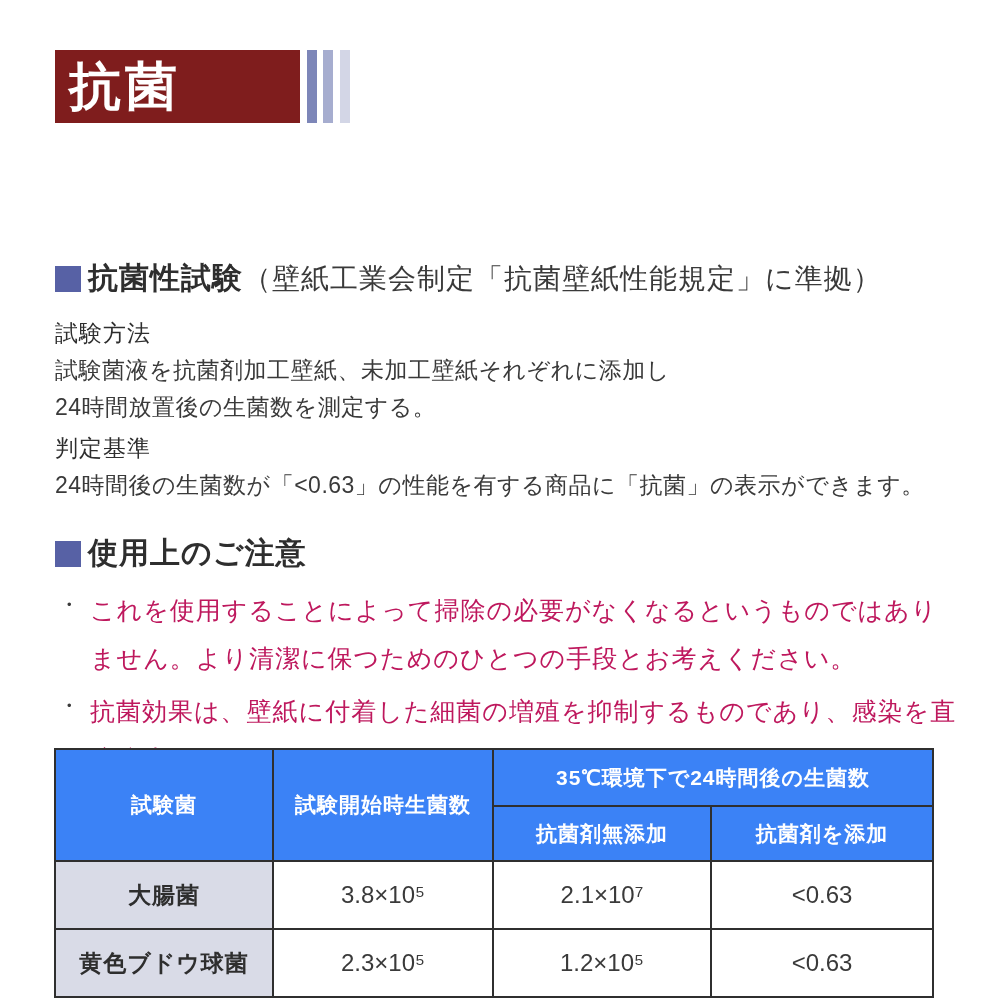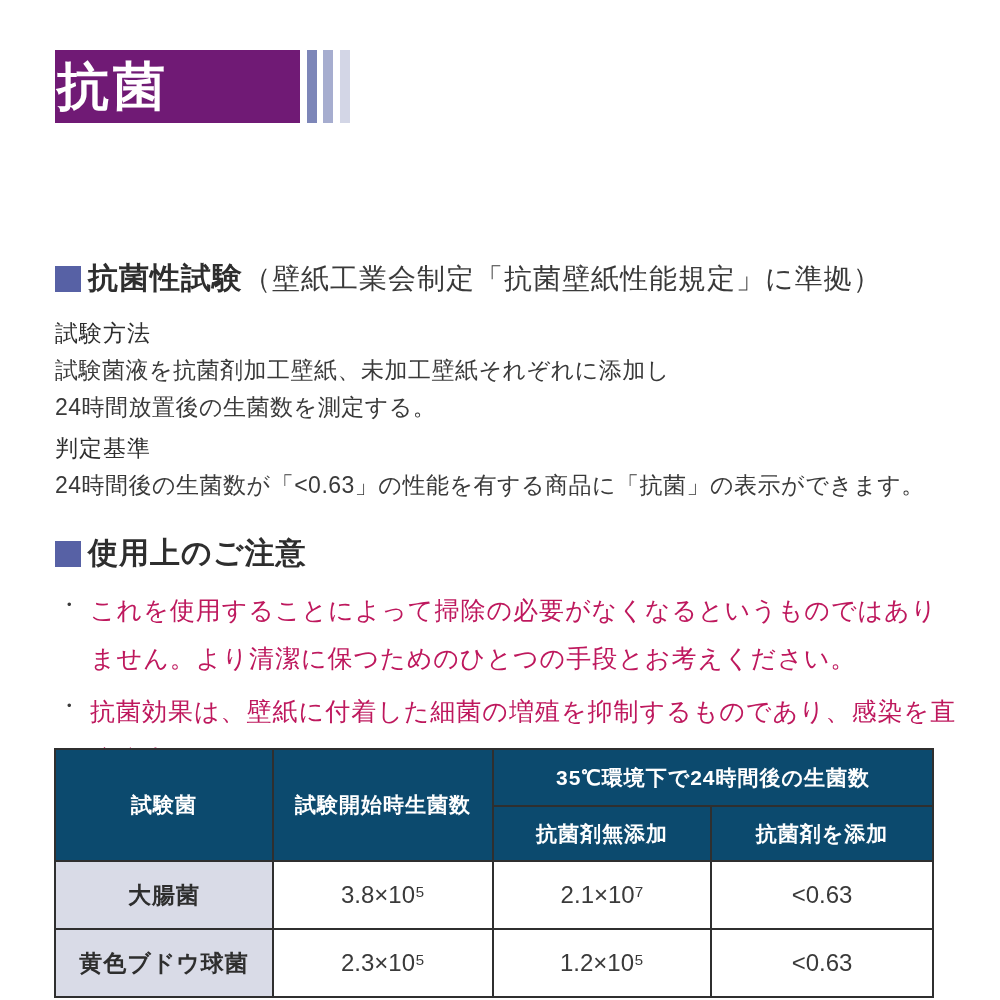"抗菌" .banner { background: #701a75 -> #7f1d1d; padding-left: 2px -> 14px }
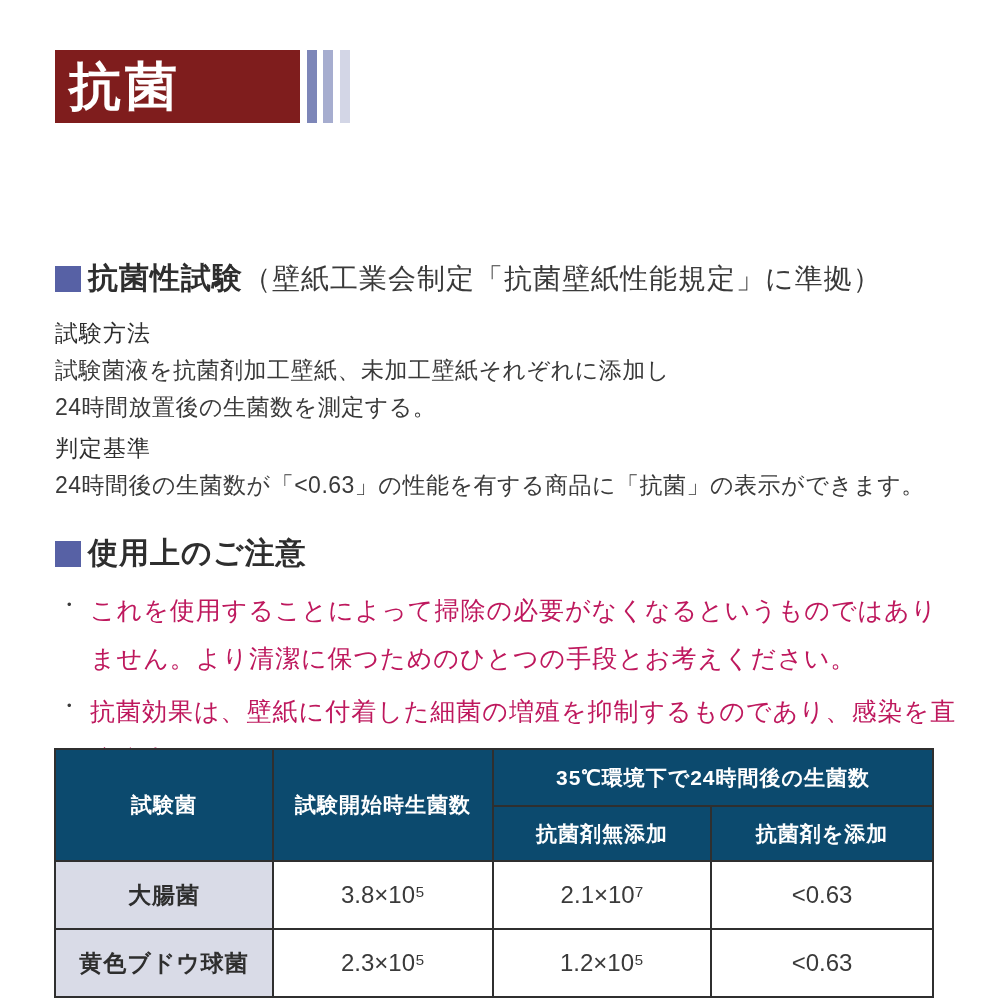"35℃環境下で24時間後の生菌数" .result-table thead th { background: #0c4a6e -> #3b82f6 }
